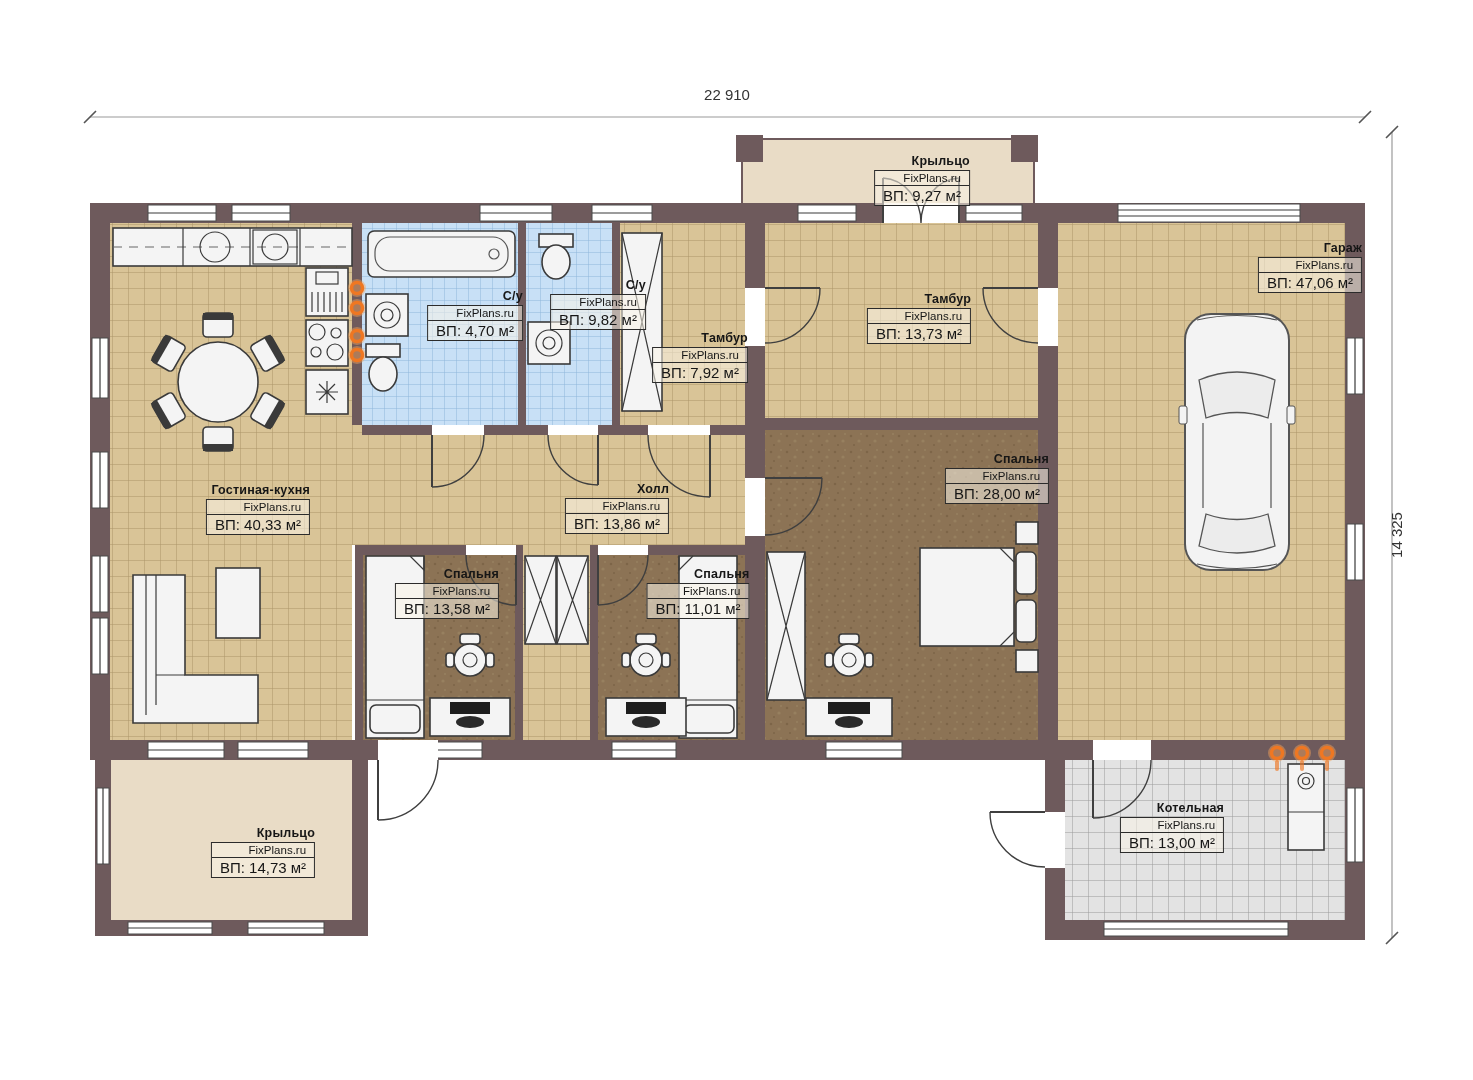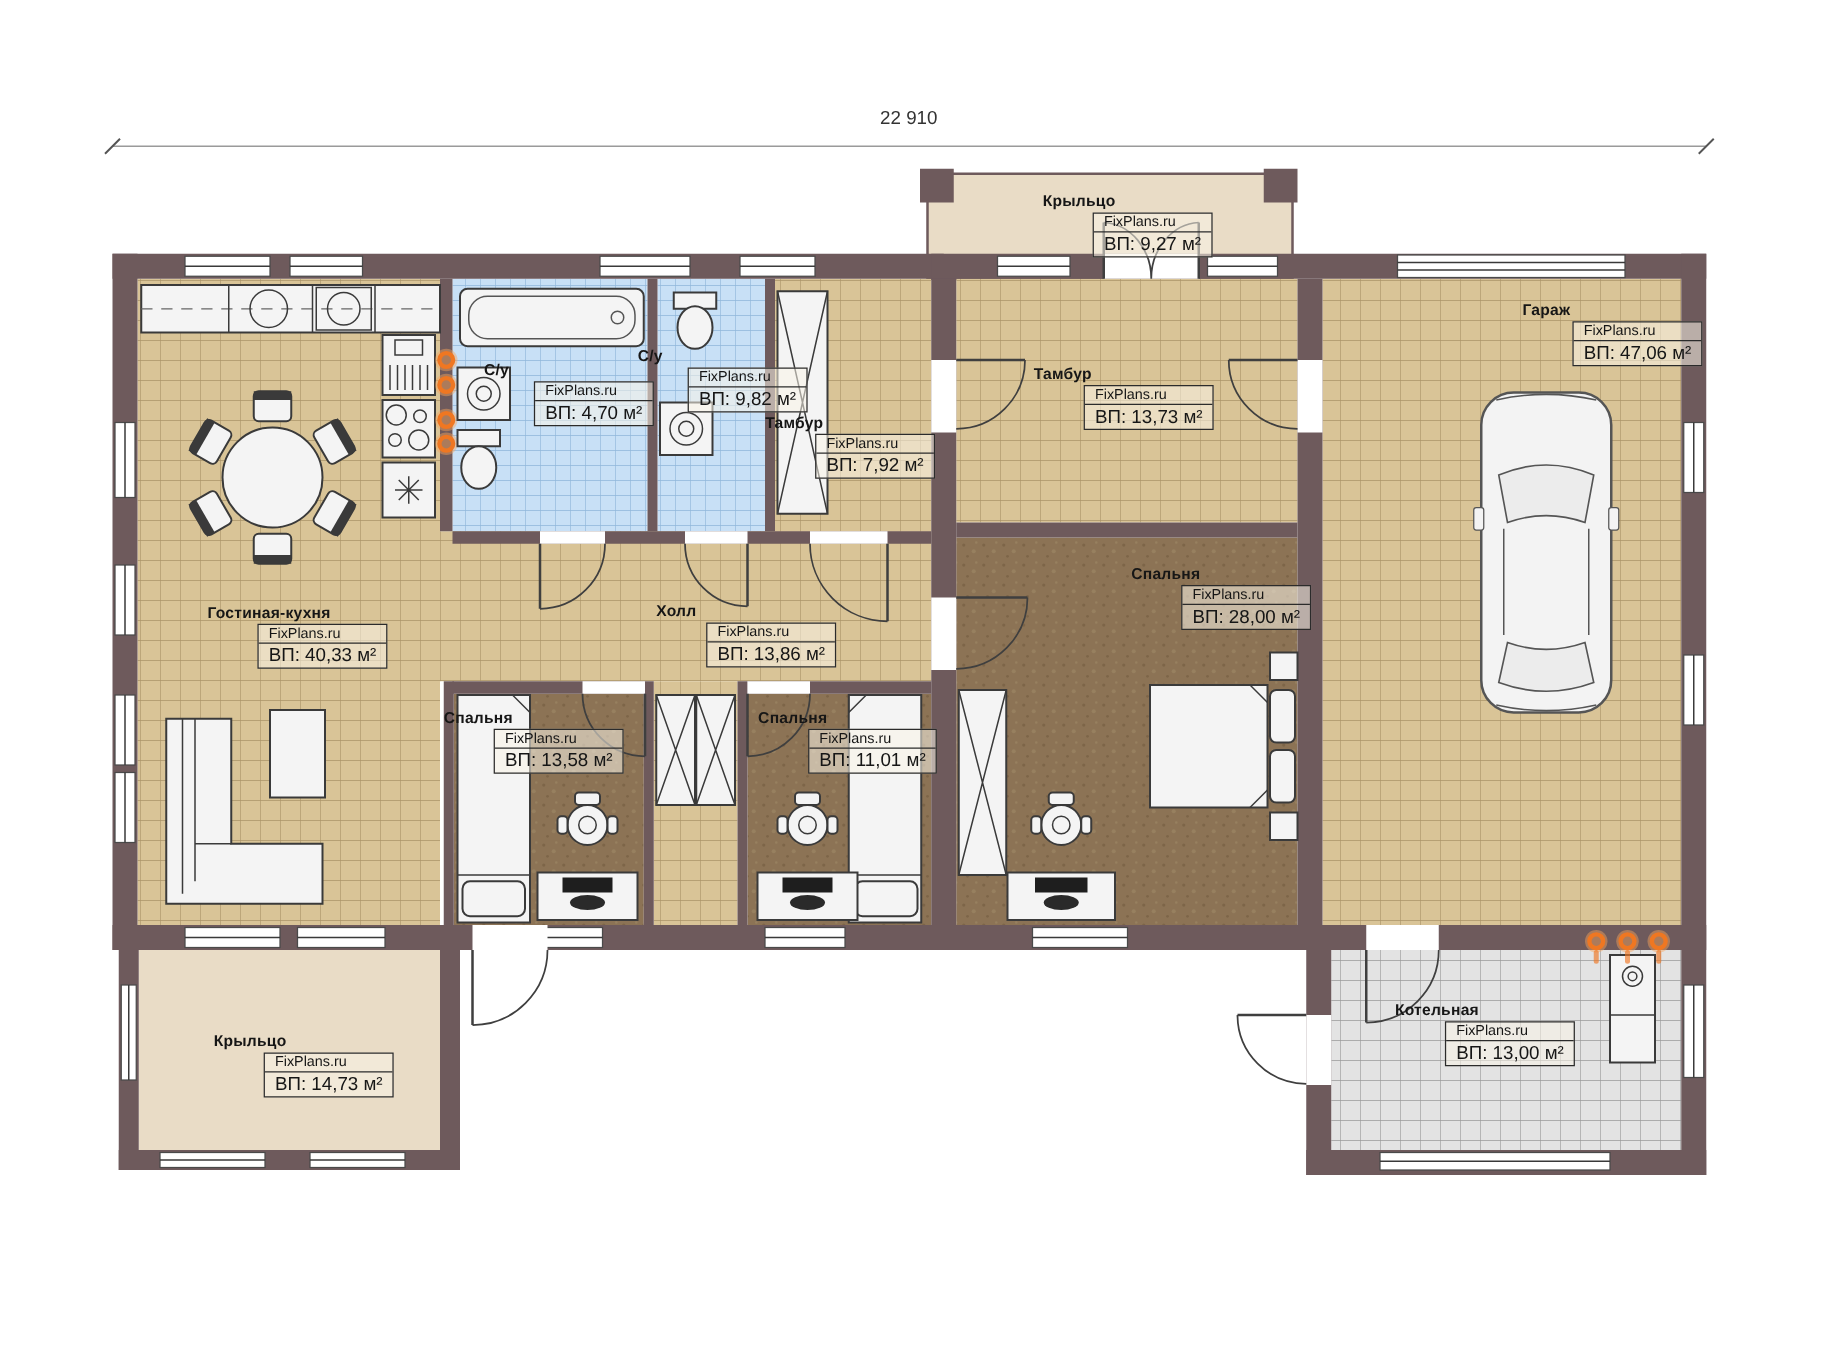"22 910" .plan { padding-left: 28px -> none; width: 1350px -> 1473px }
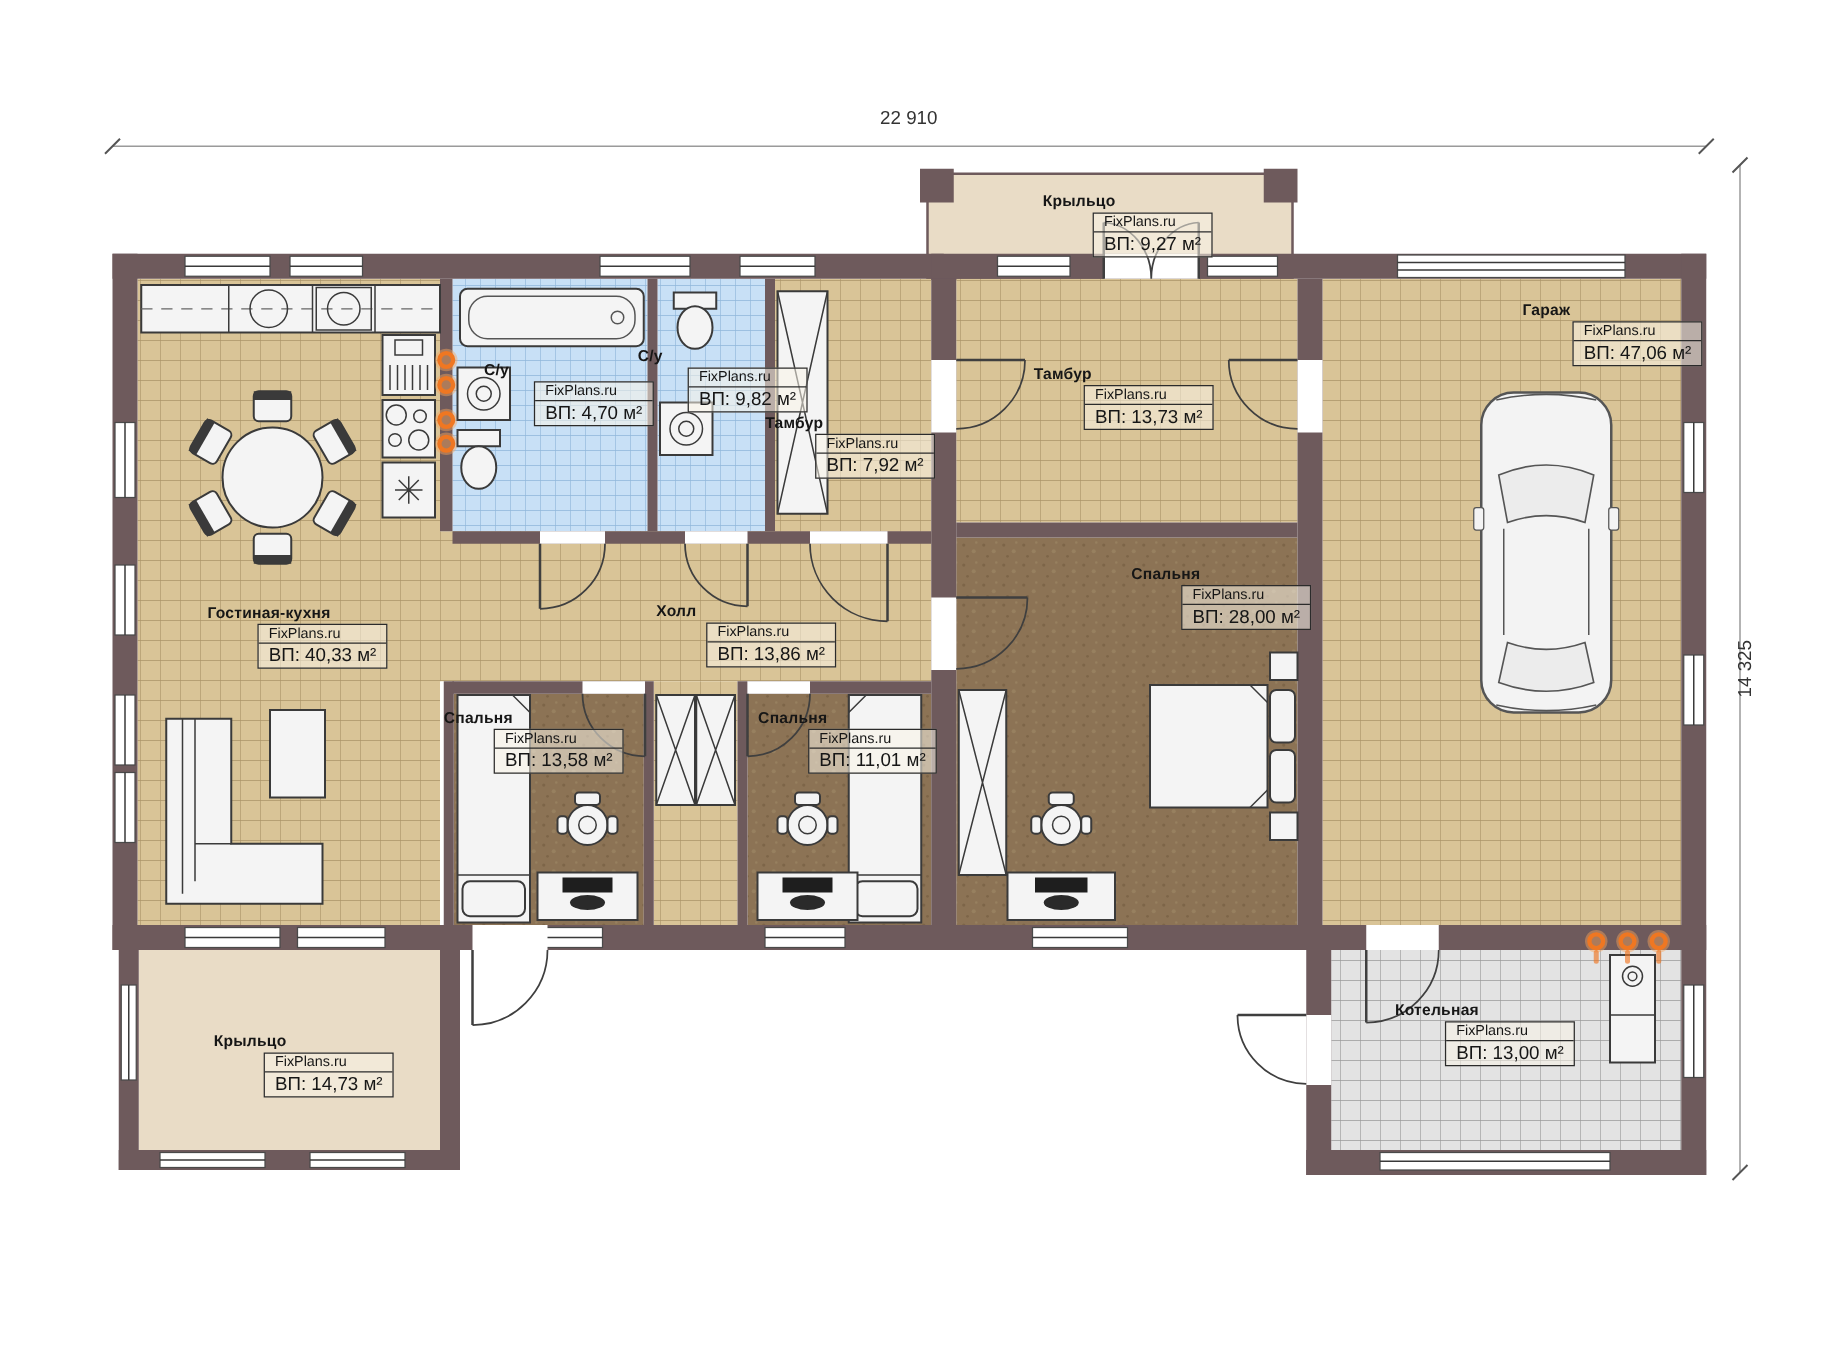"Крыльцо" .room-label { text-align: left -> right }
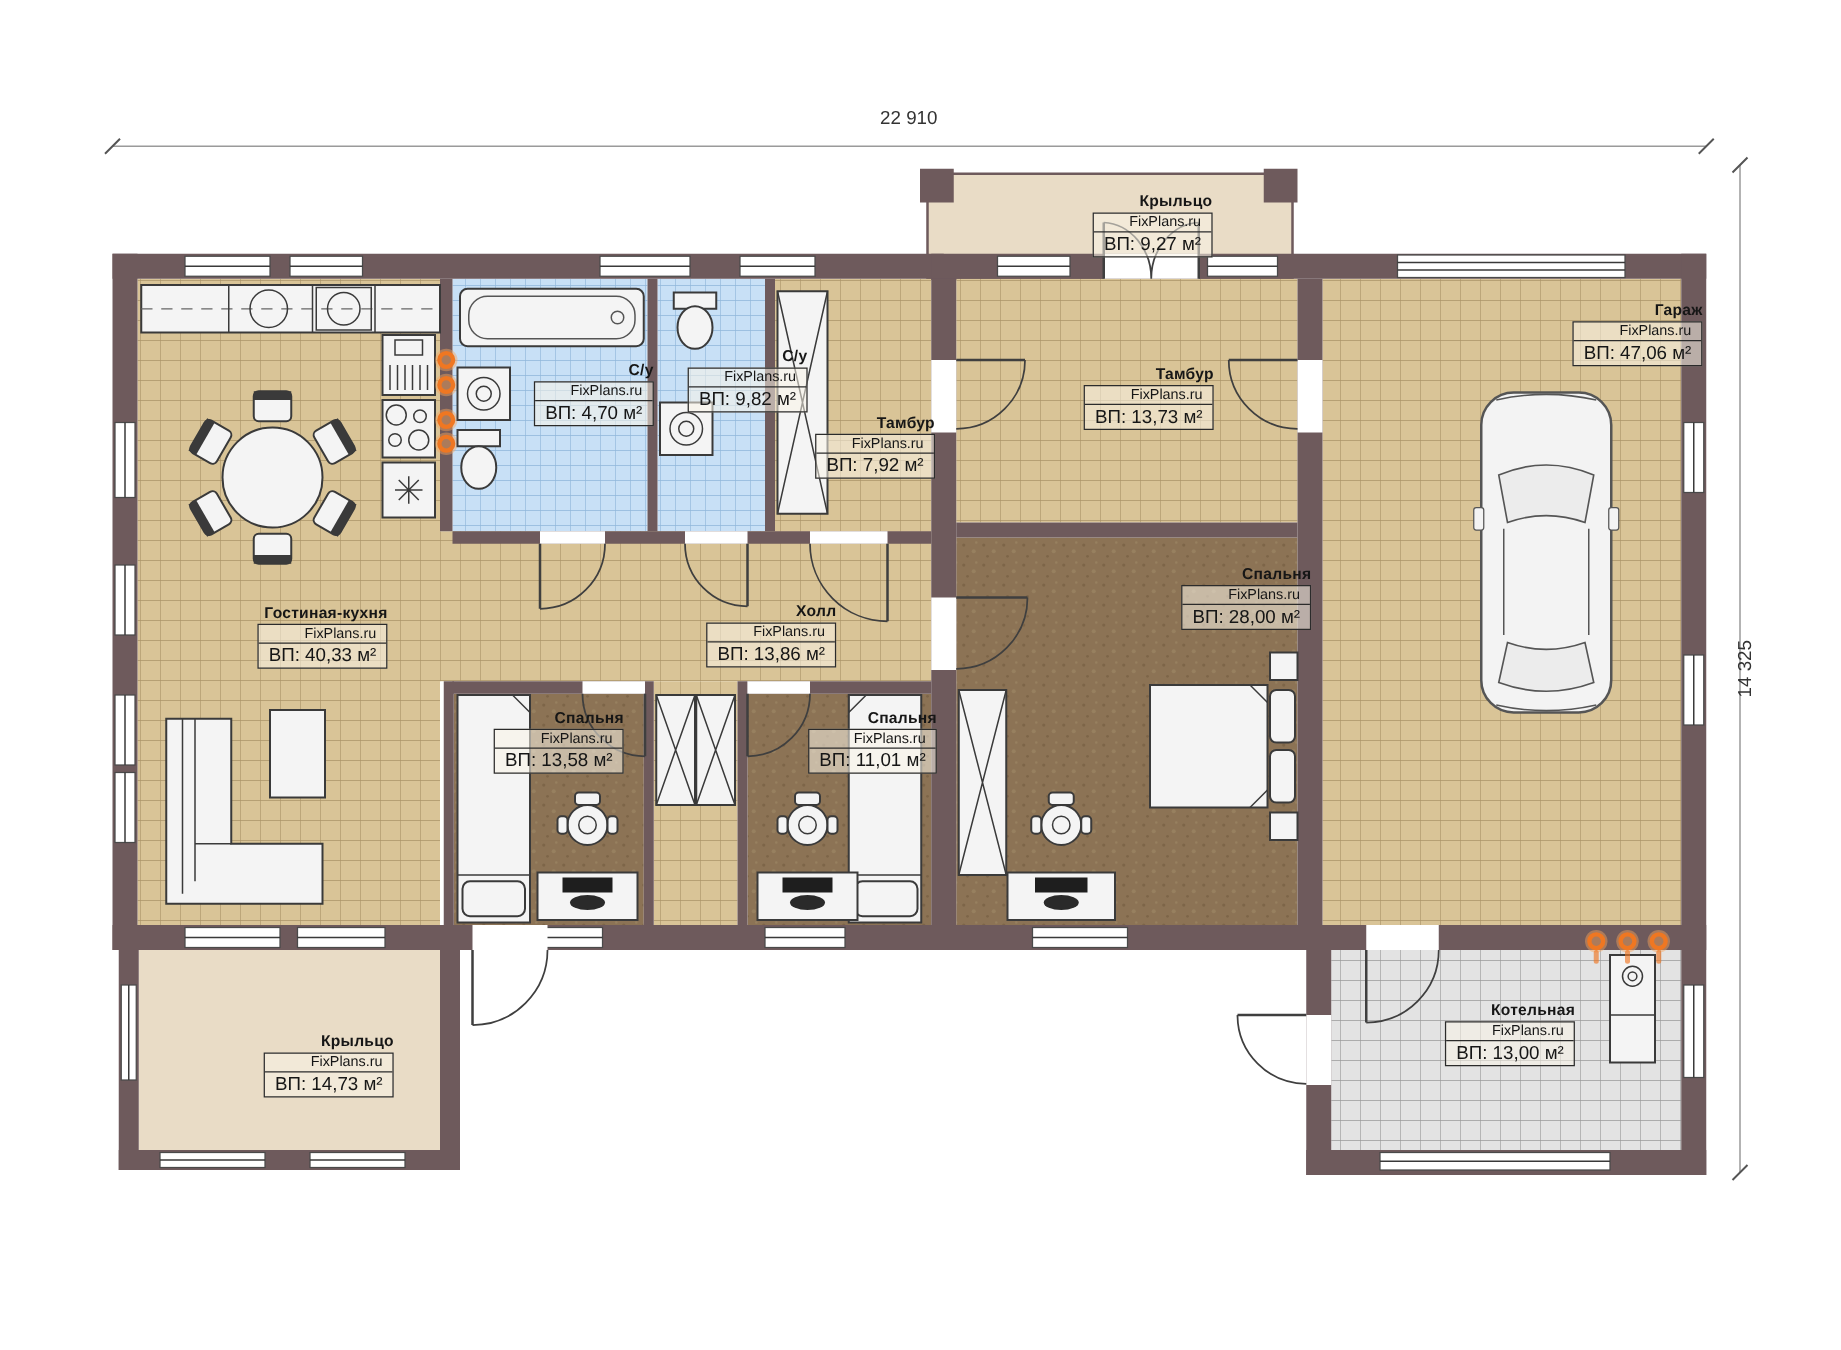"Котельная" div.room-label { left: 1188px -> 1152px }
